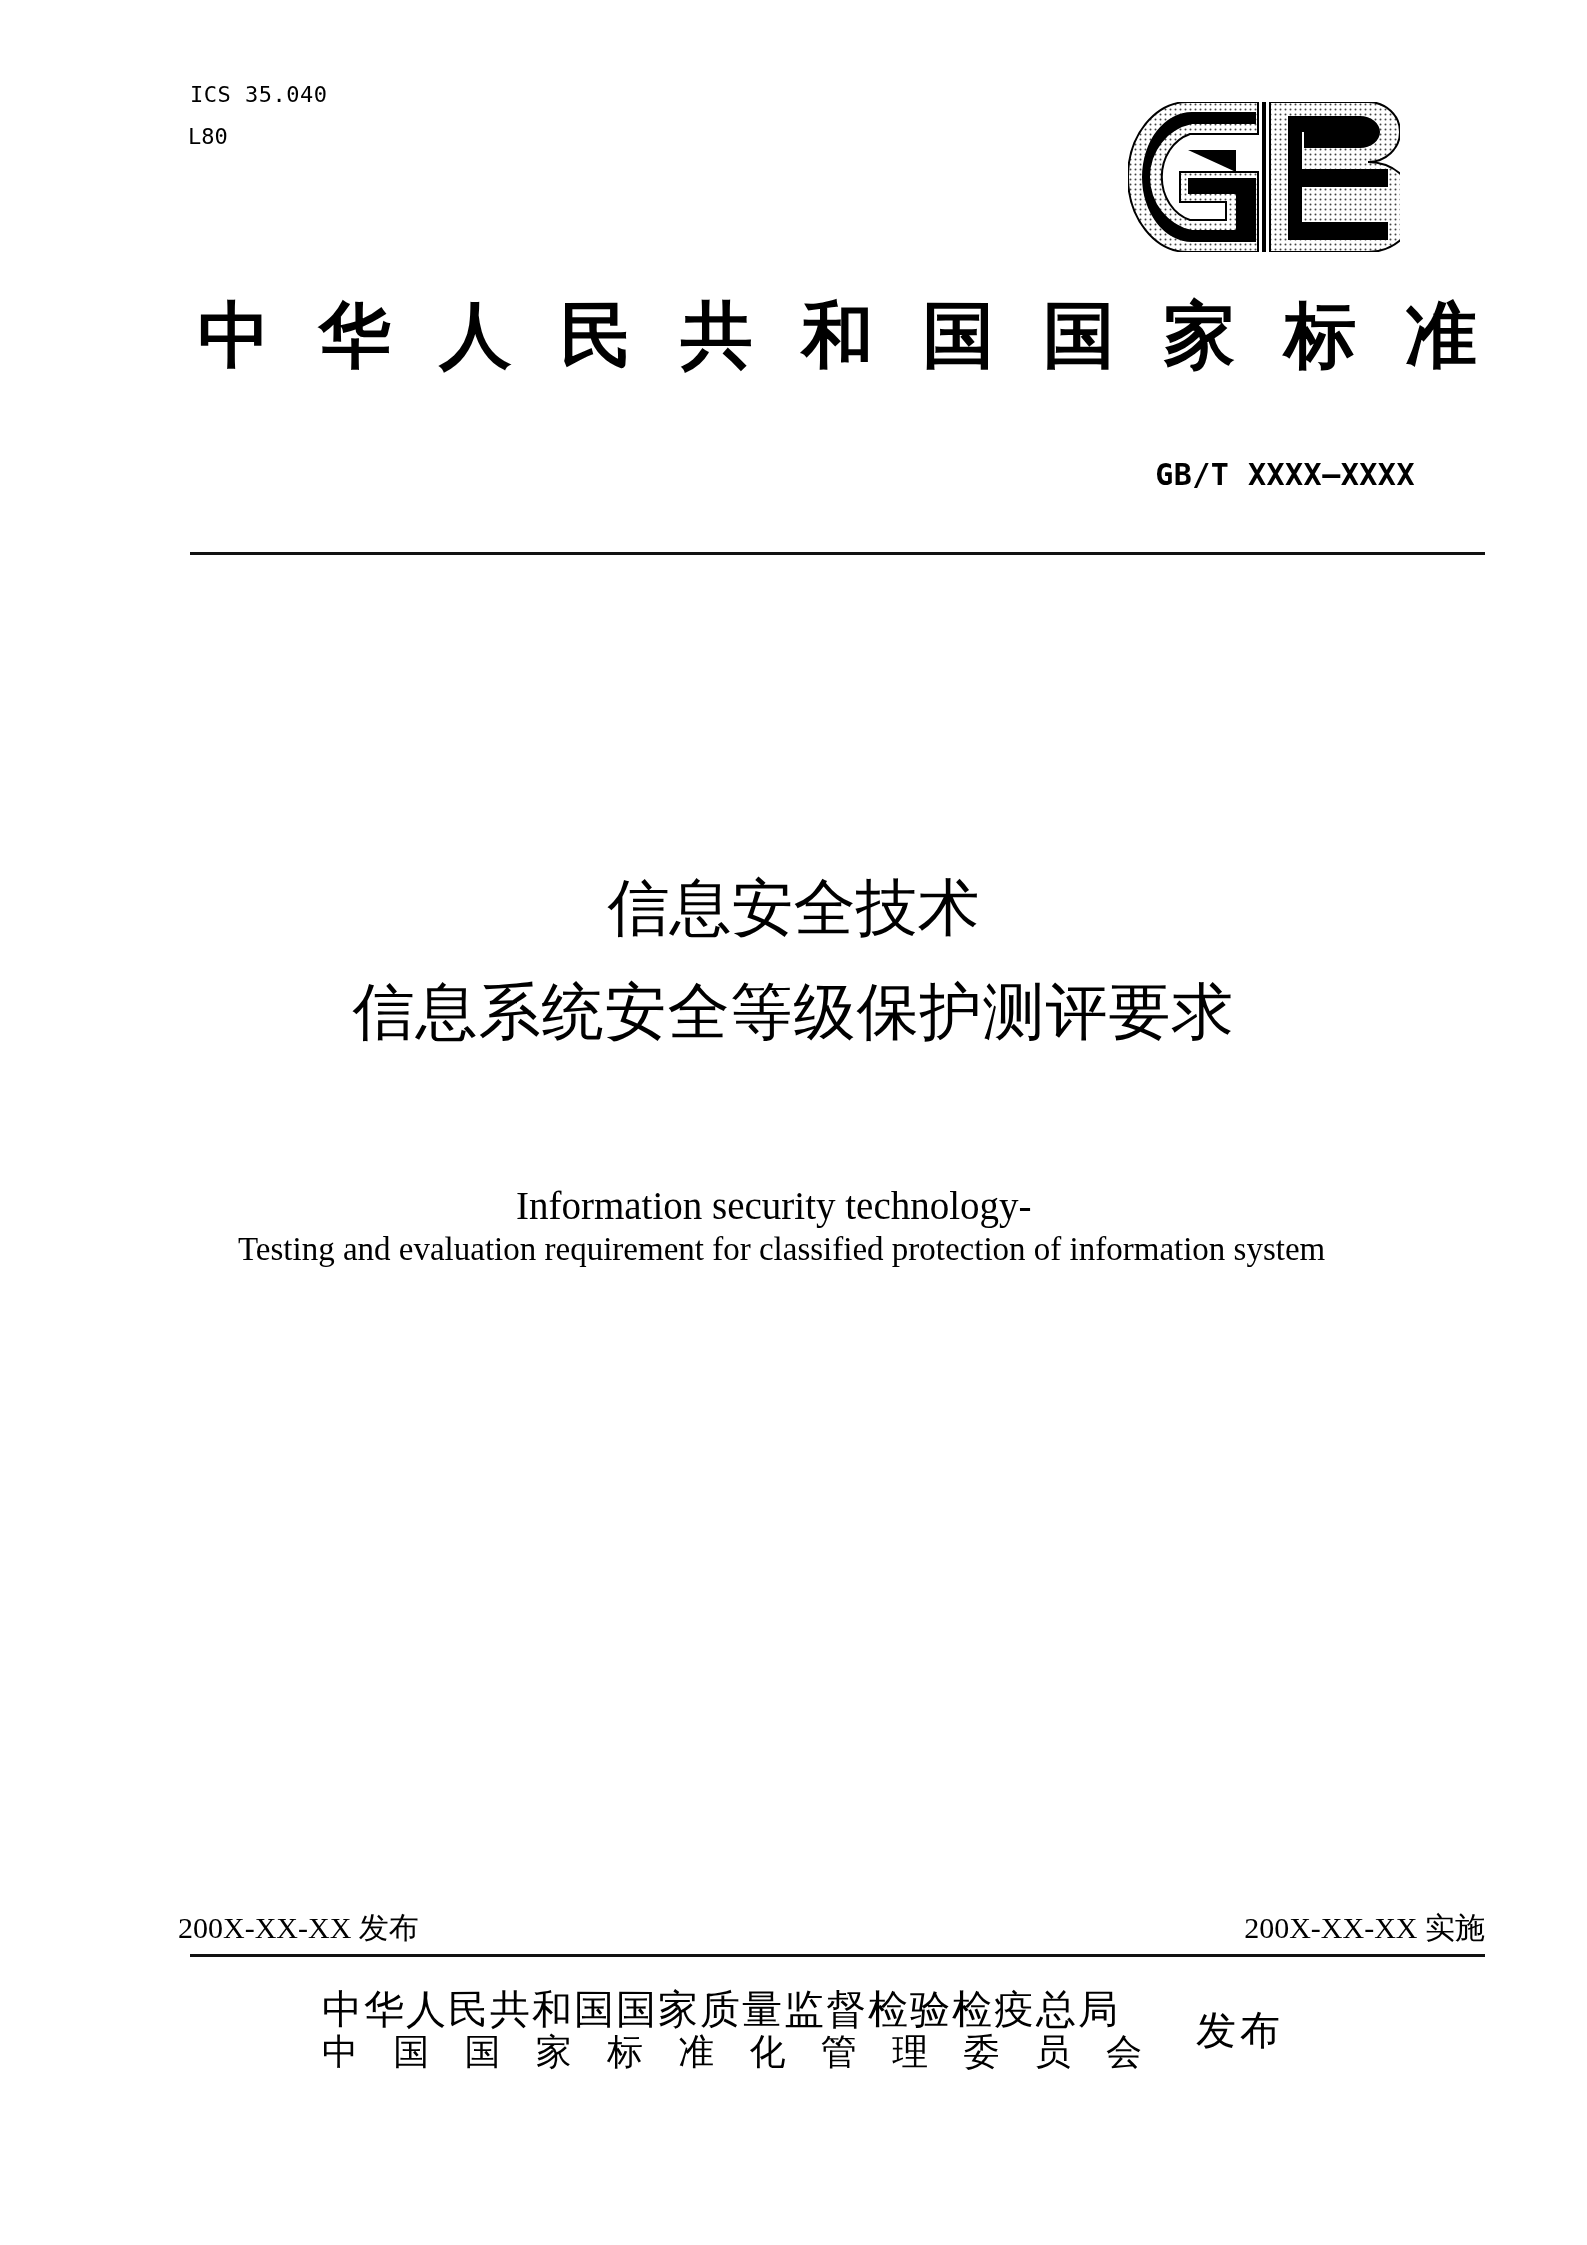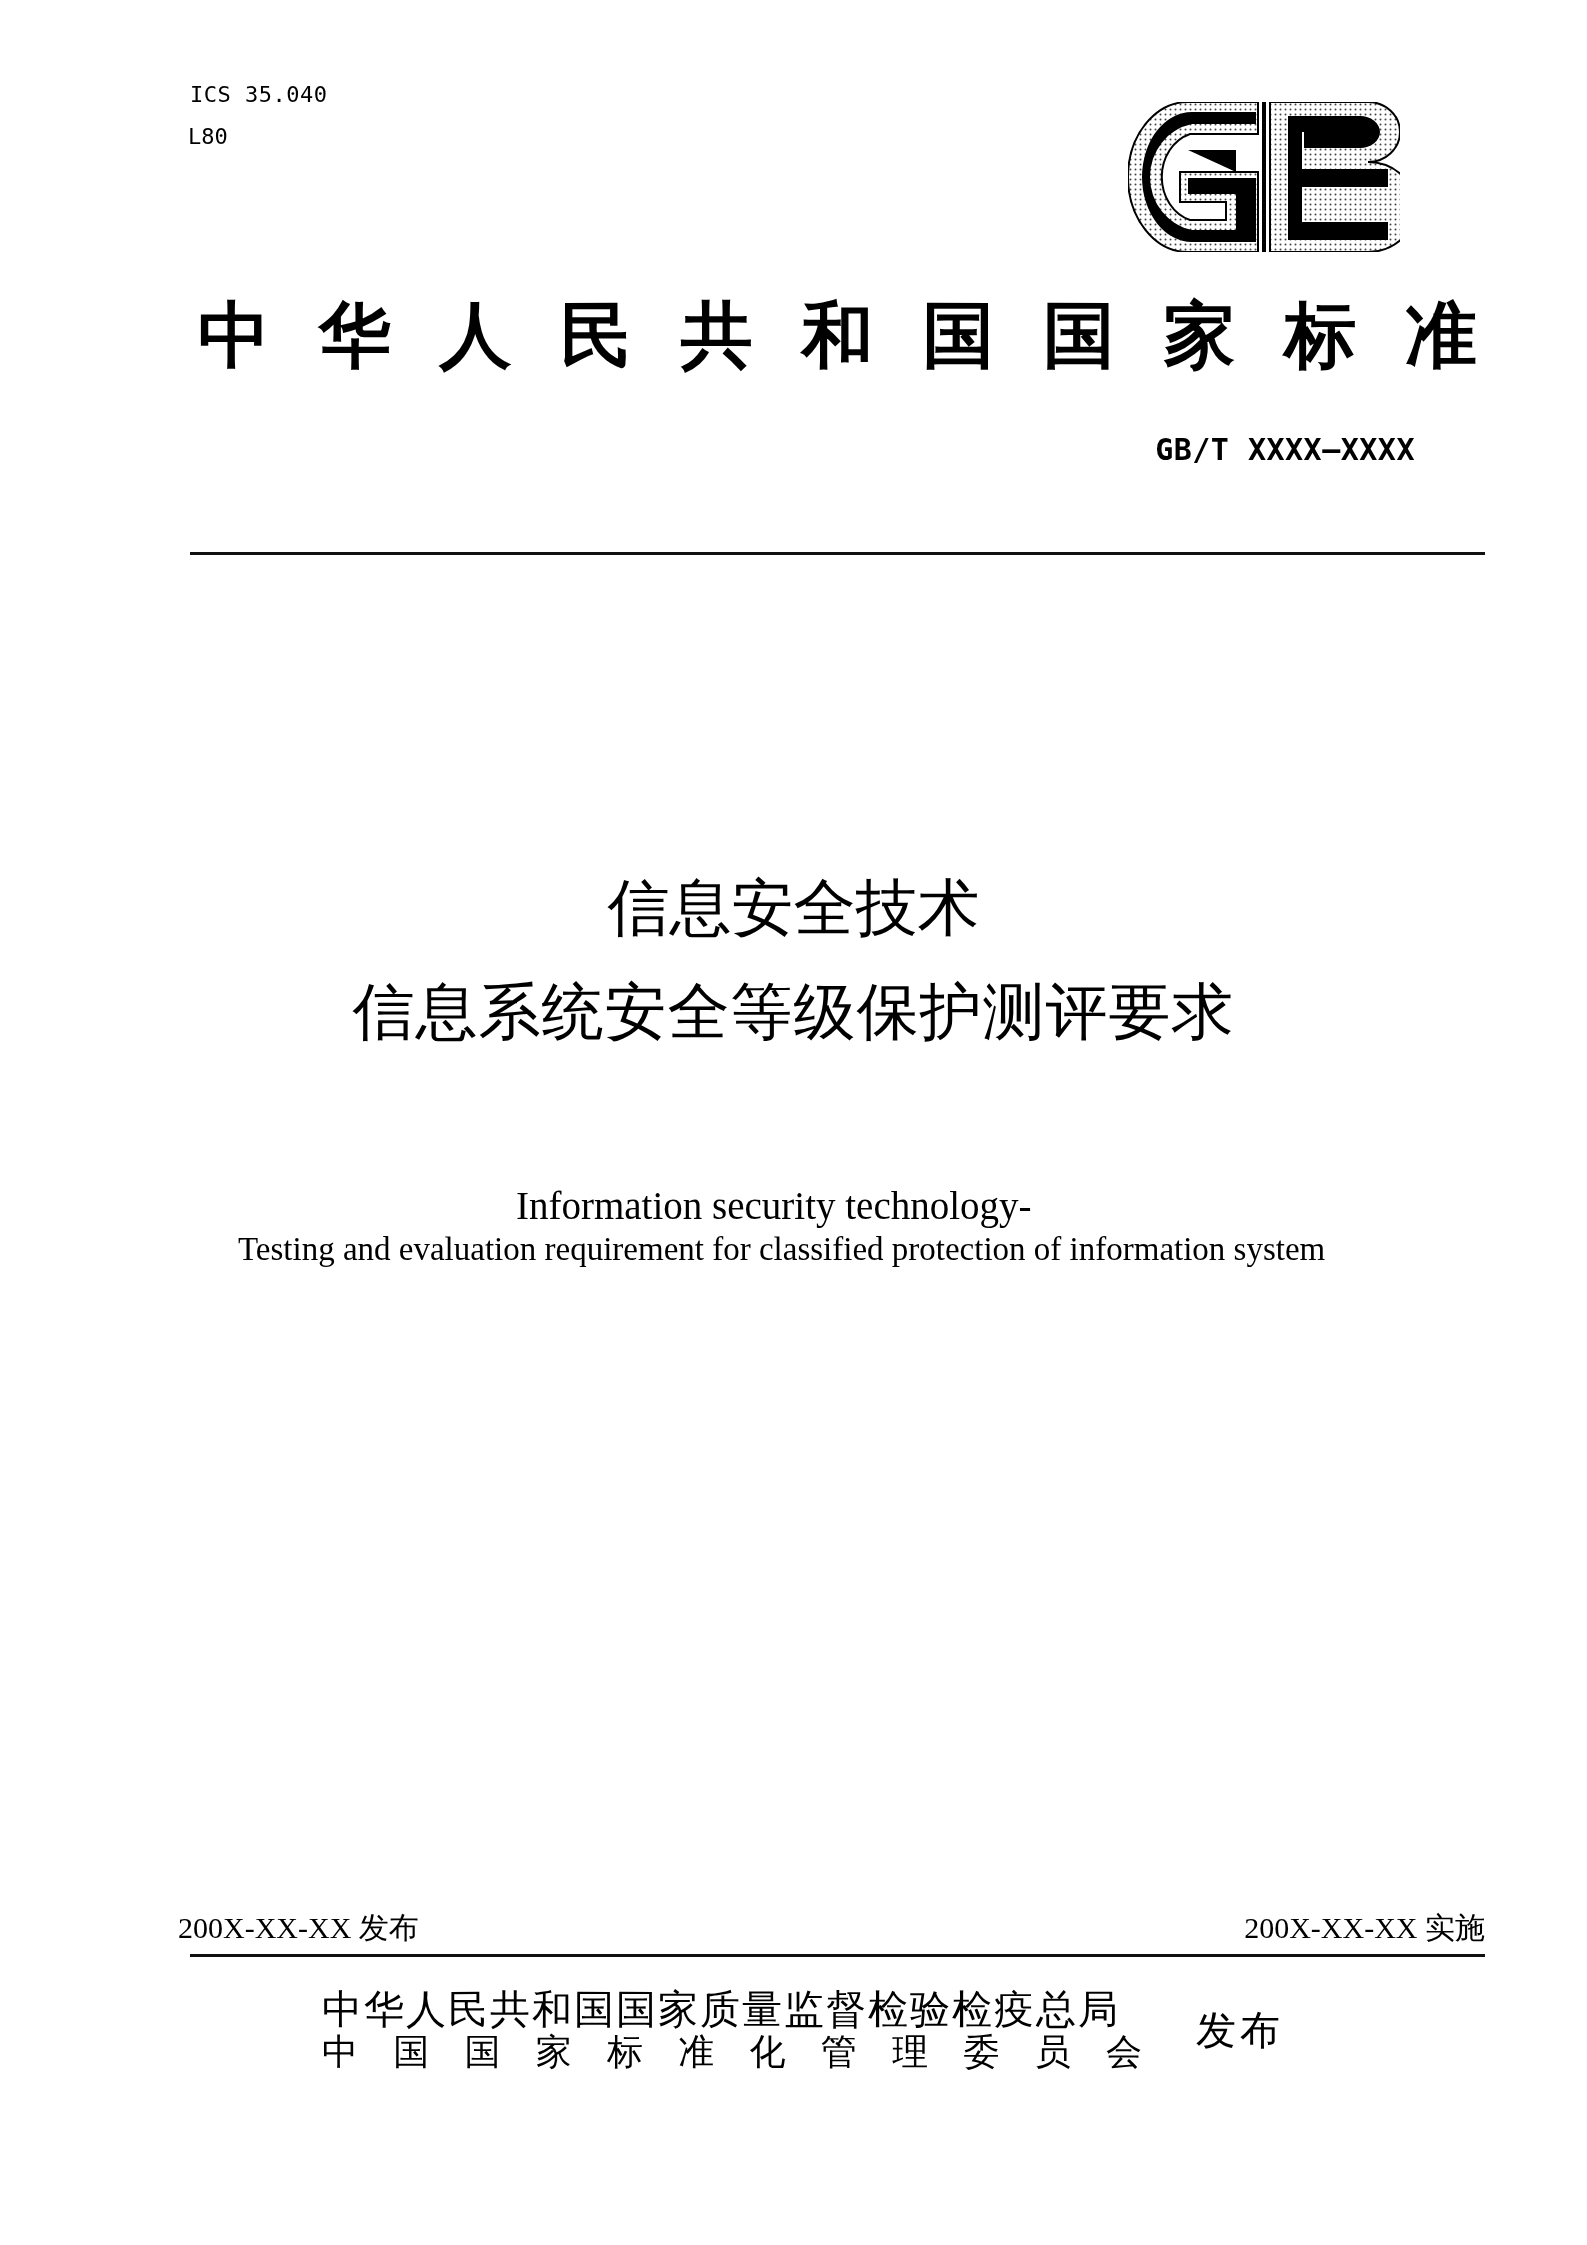"GB/T XXXX—XXXX" #std-code { top: 432px -> 457px }
